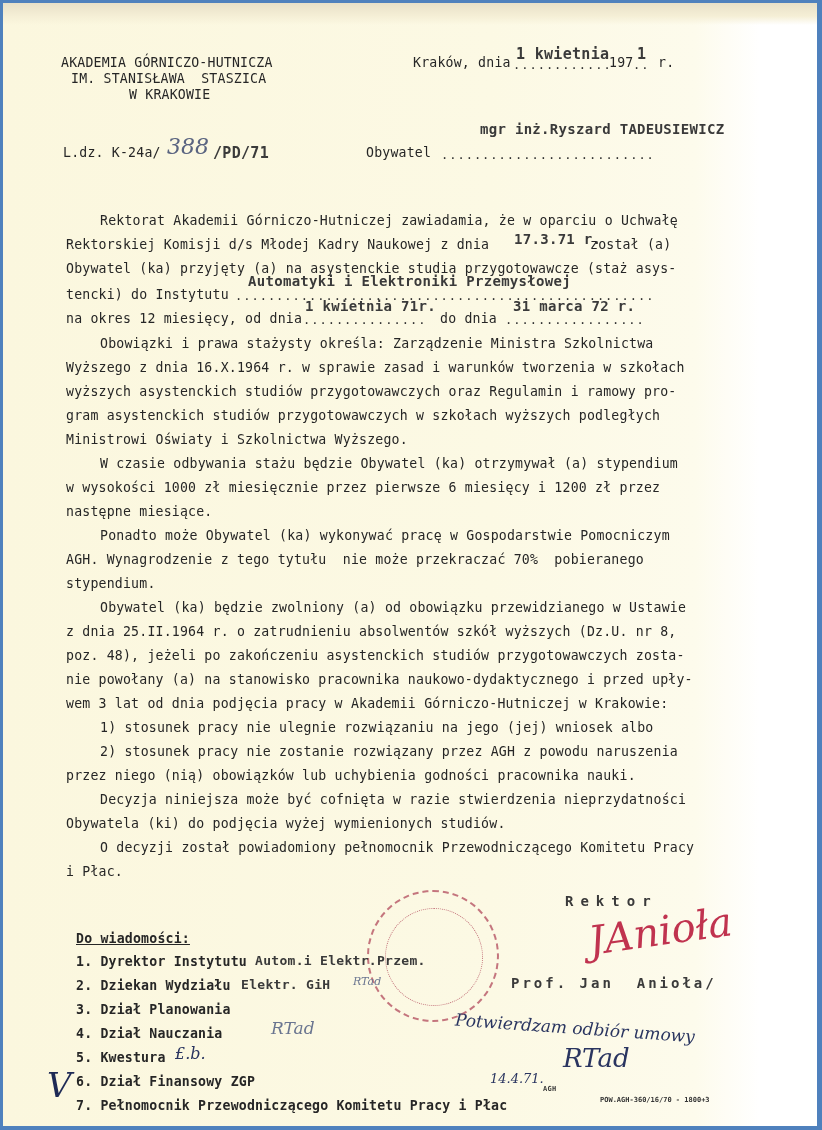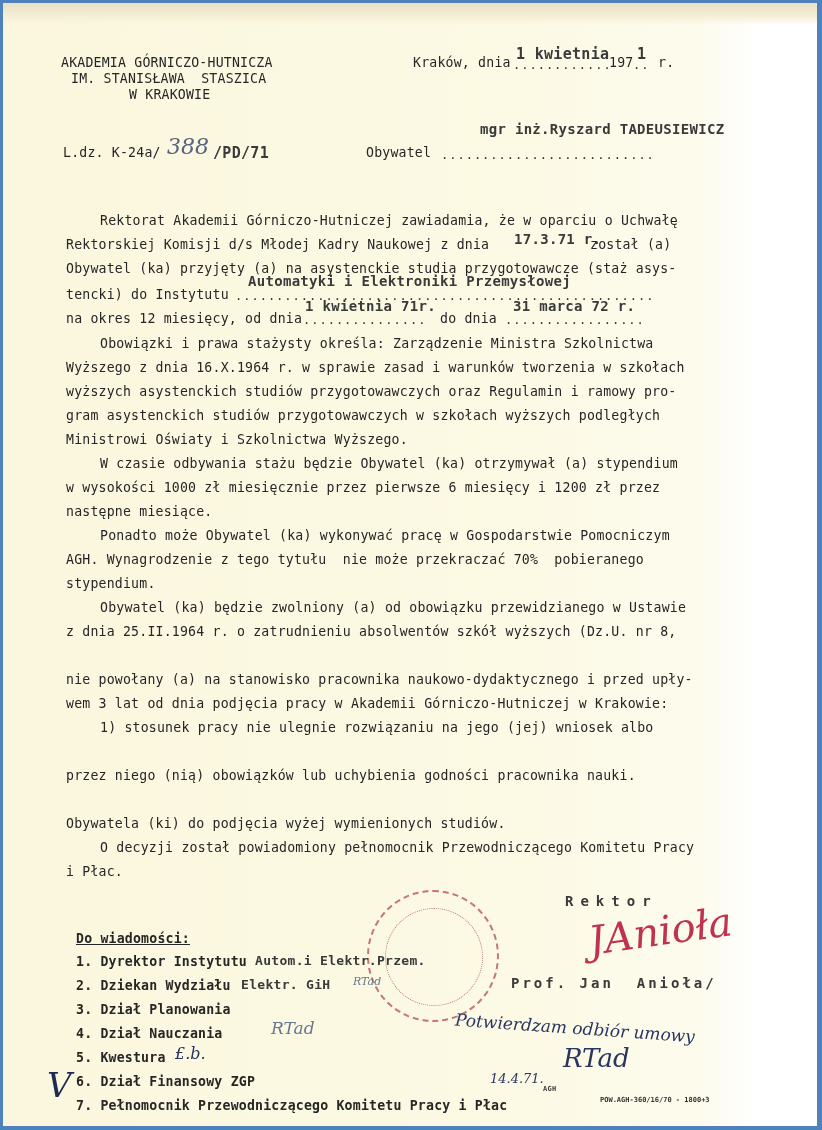"poz. 48), jeżeli po zakończeniu" div.t { html: none -> <div>poz. 48), jeżeli po zakończeniu asystenckich studiów przygotowawczych zosta-</div> }
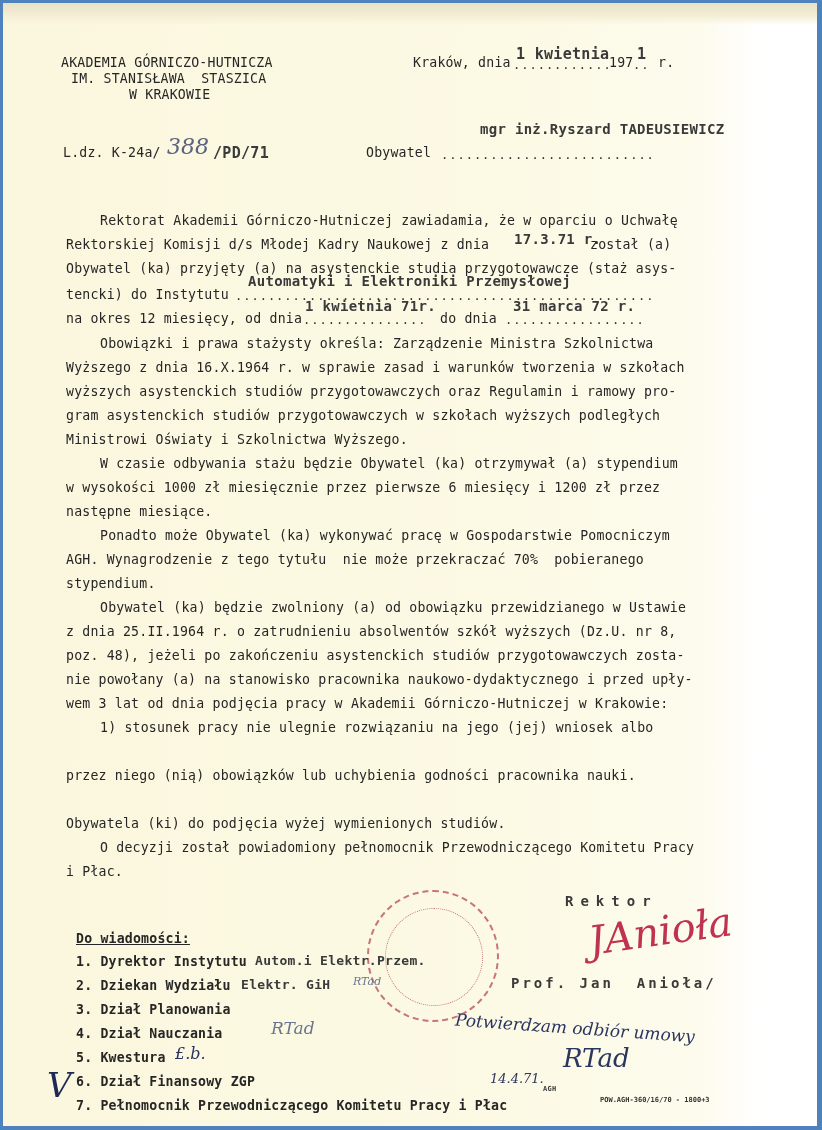"2) stosunek pracy nie zostanie" div.t { html: none -> <div>2) stosunek pracy nie zostanie rozwiązany przez AGH z powodu naruszenia</div> }
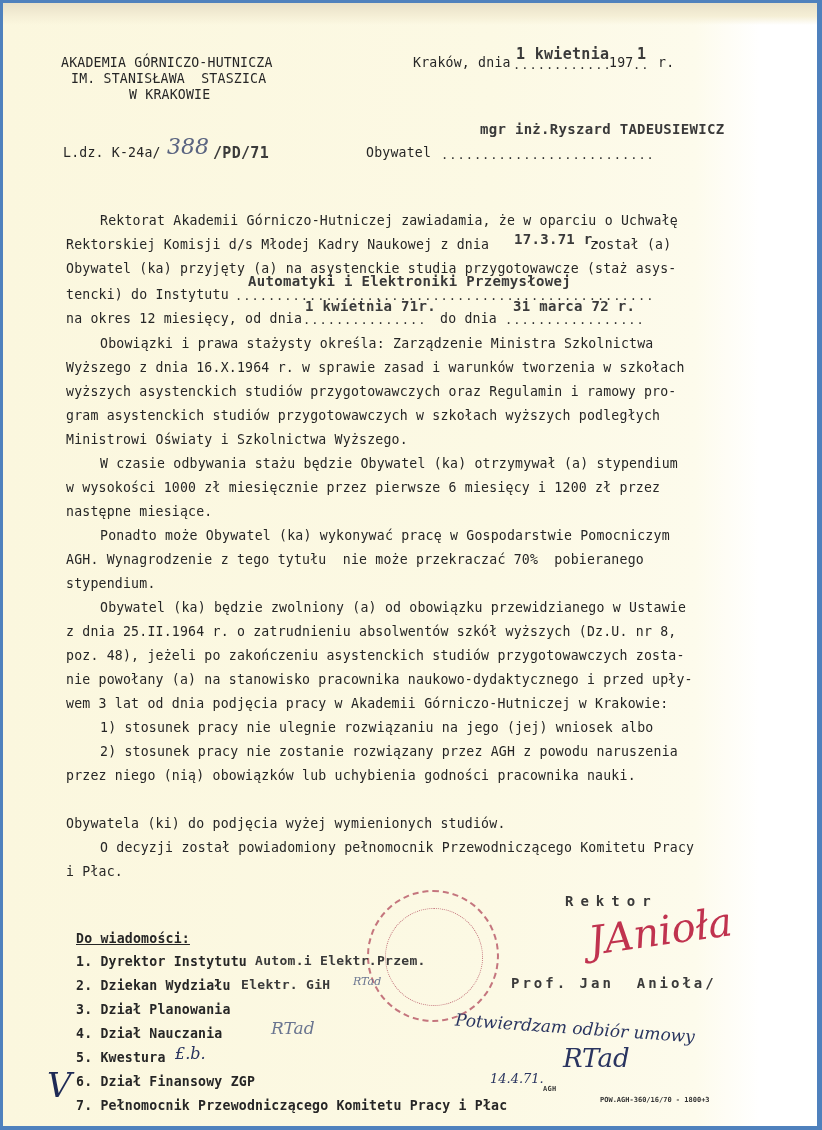"Decyzja niniejsza może być cofnięta" div.t { html: none -> <div>Decyzja niniejsza może być cofnięta w razie stwierdzenia nieprzydatności</div> }
